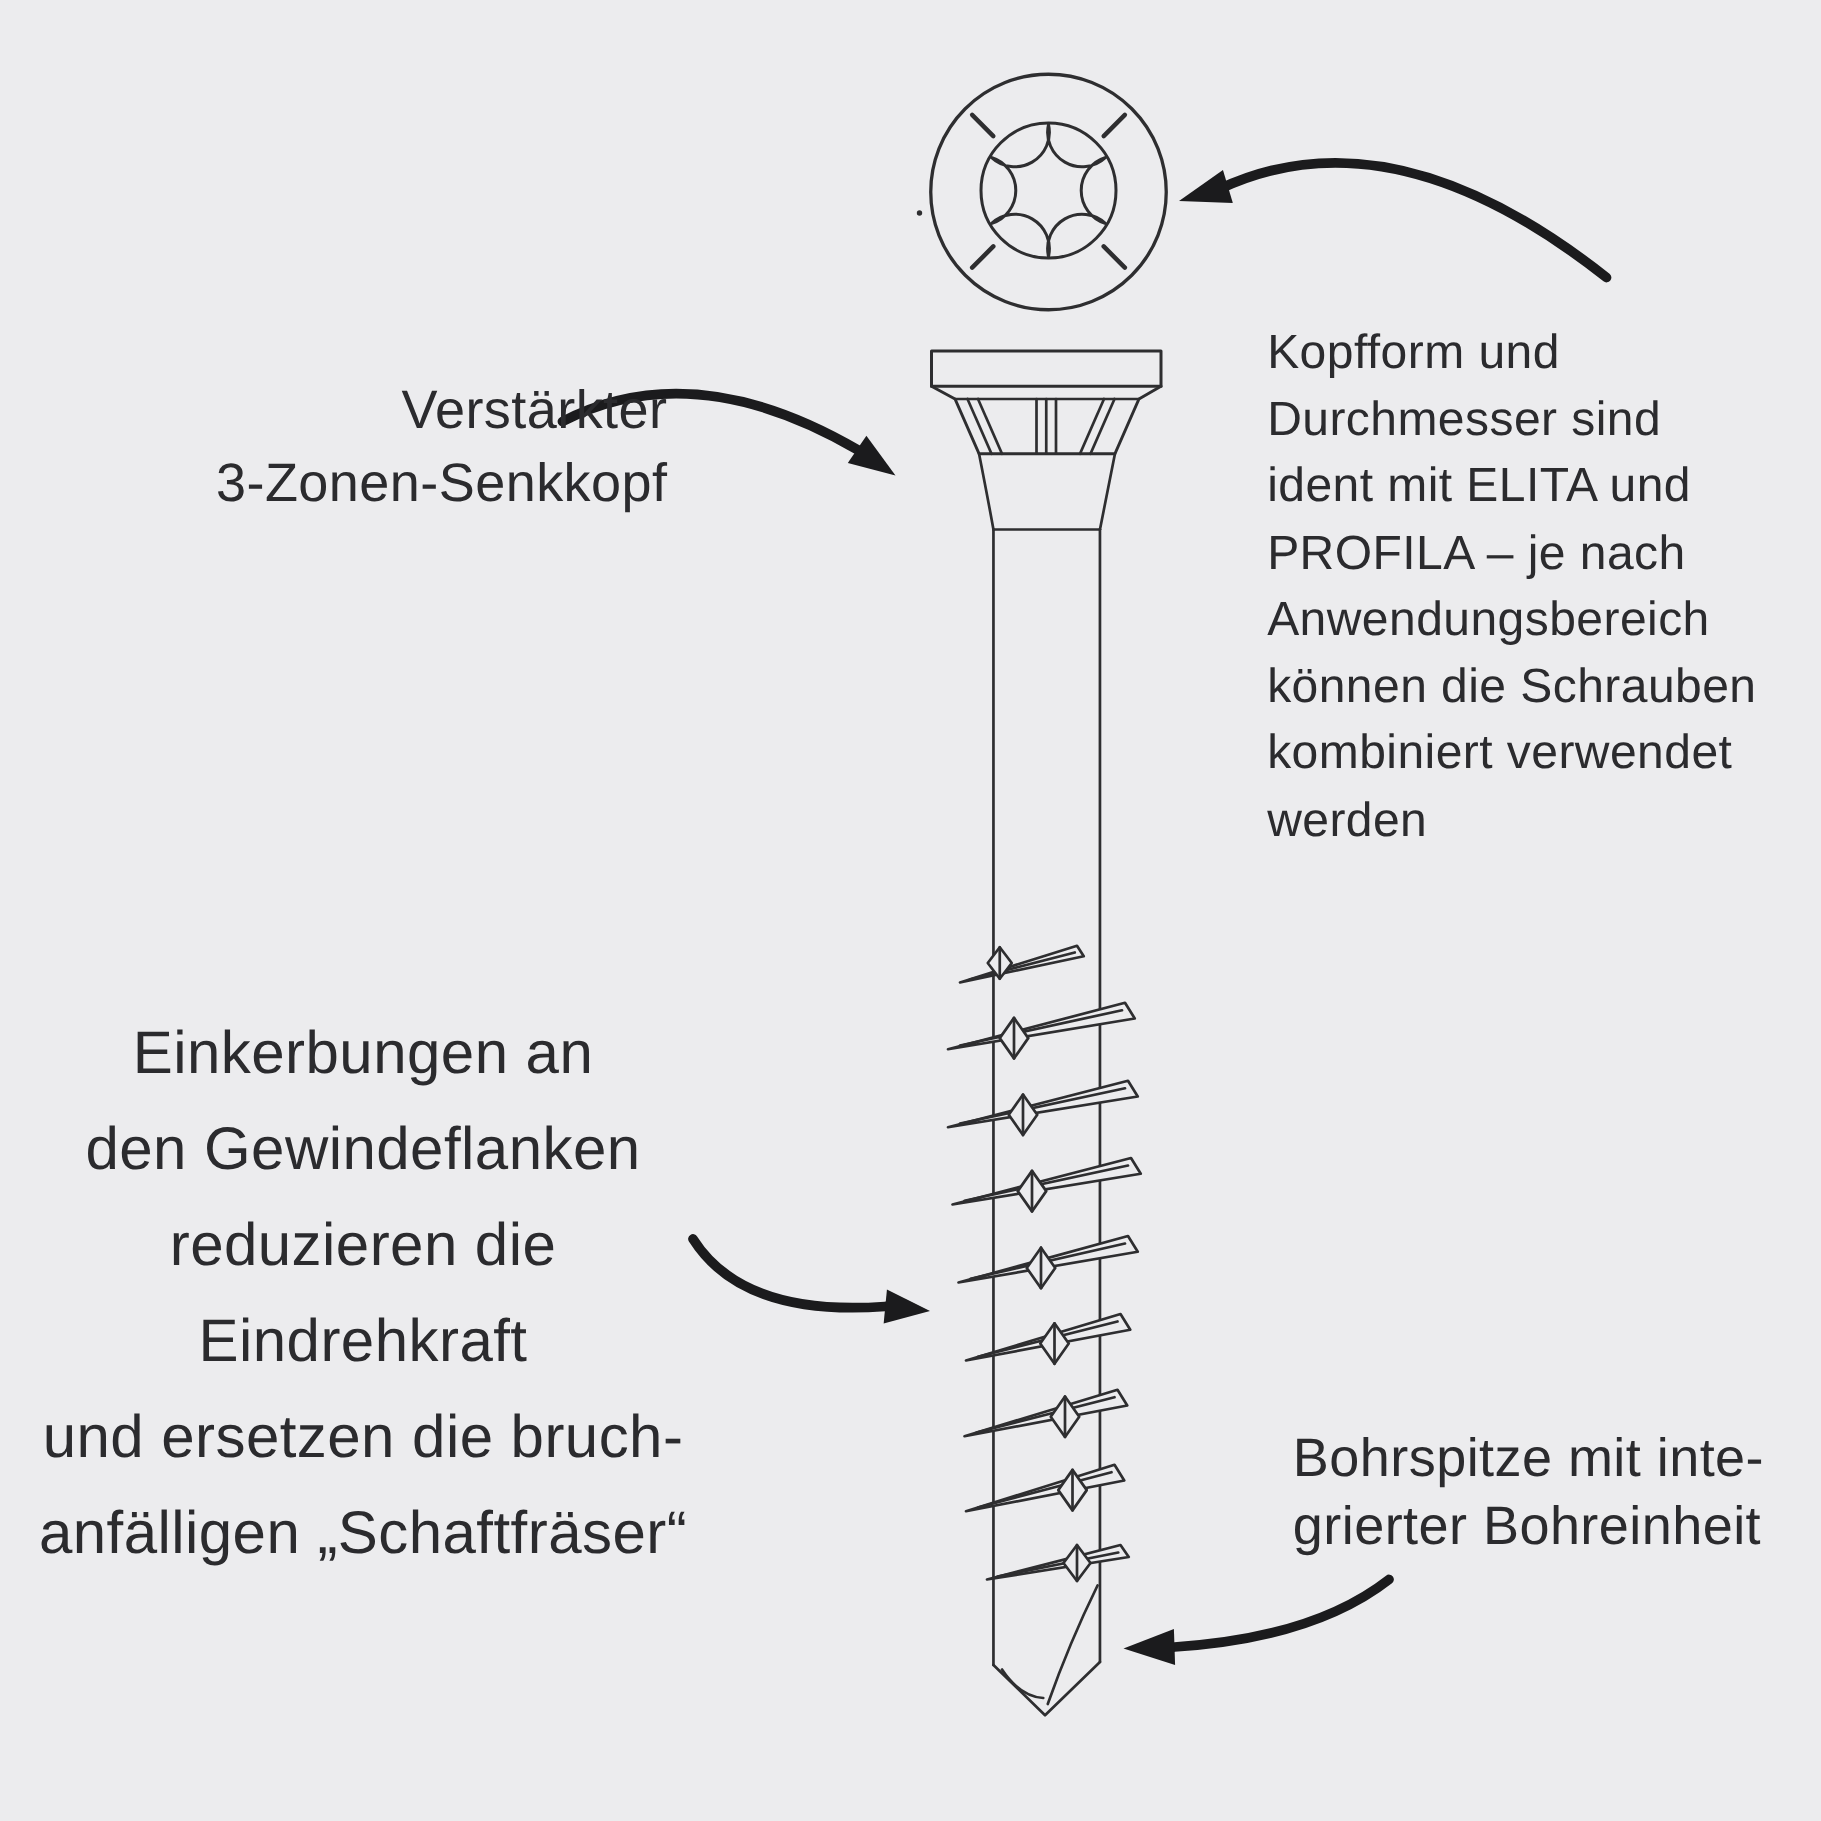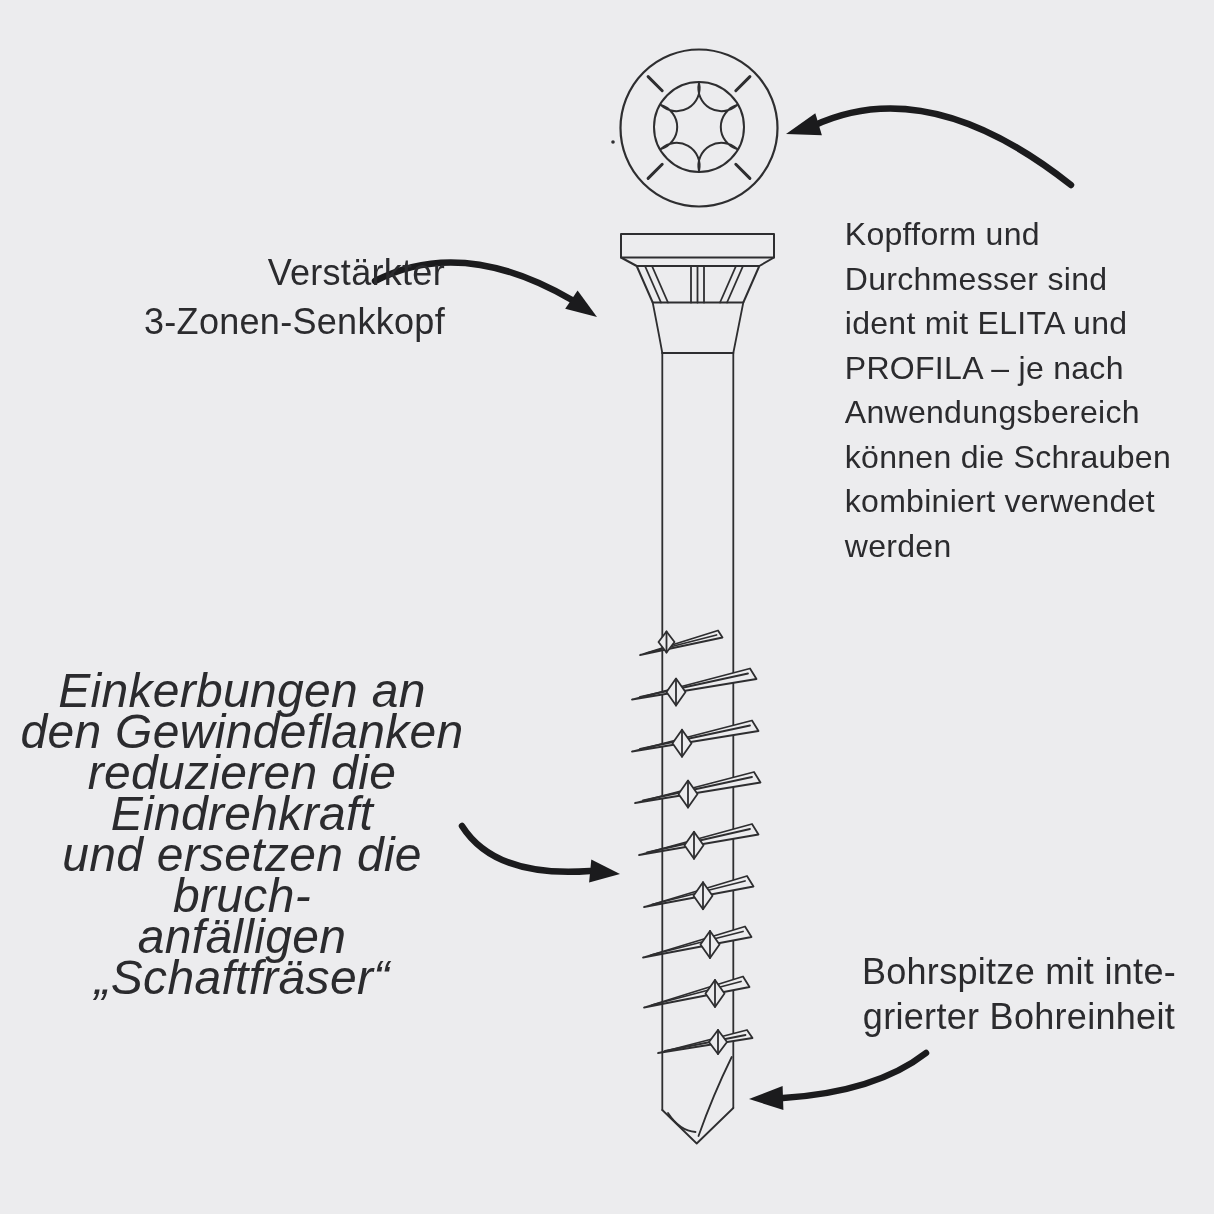"Einkerbungen an" .lbl-einkerbungen { font-size: 48px -> 40px; font-style: italic -> none; line-height: 41px -> 64px }
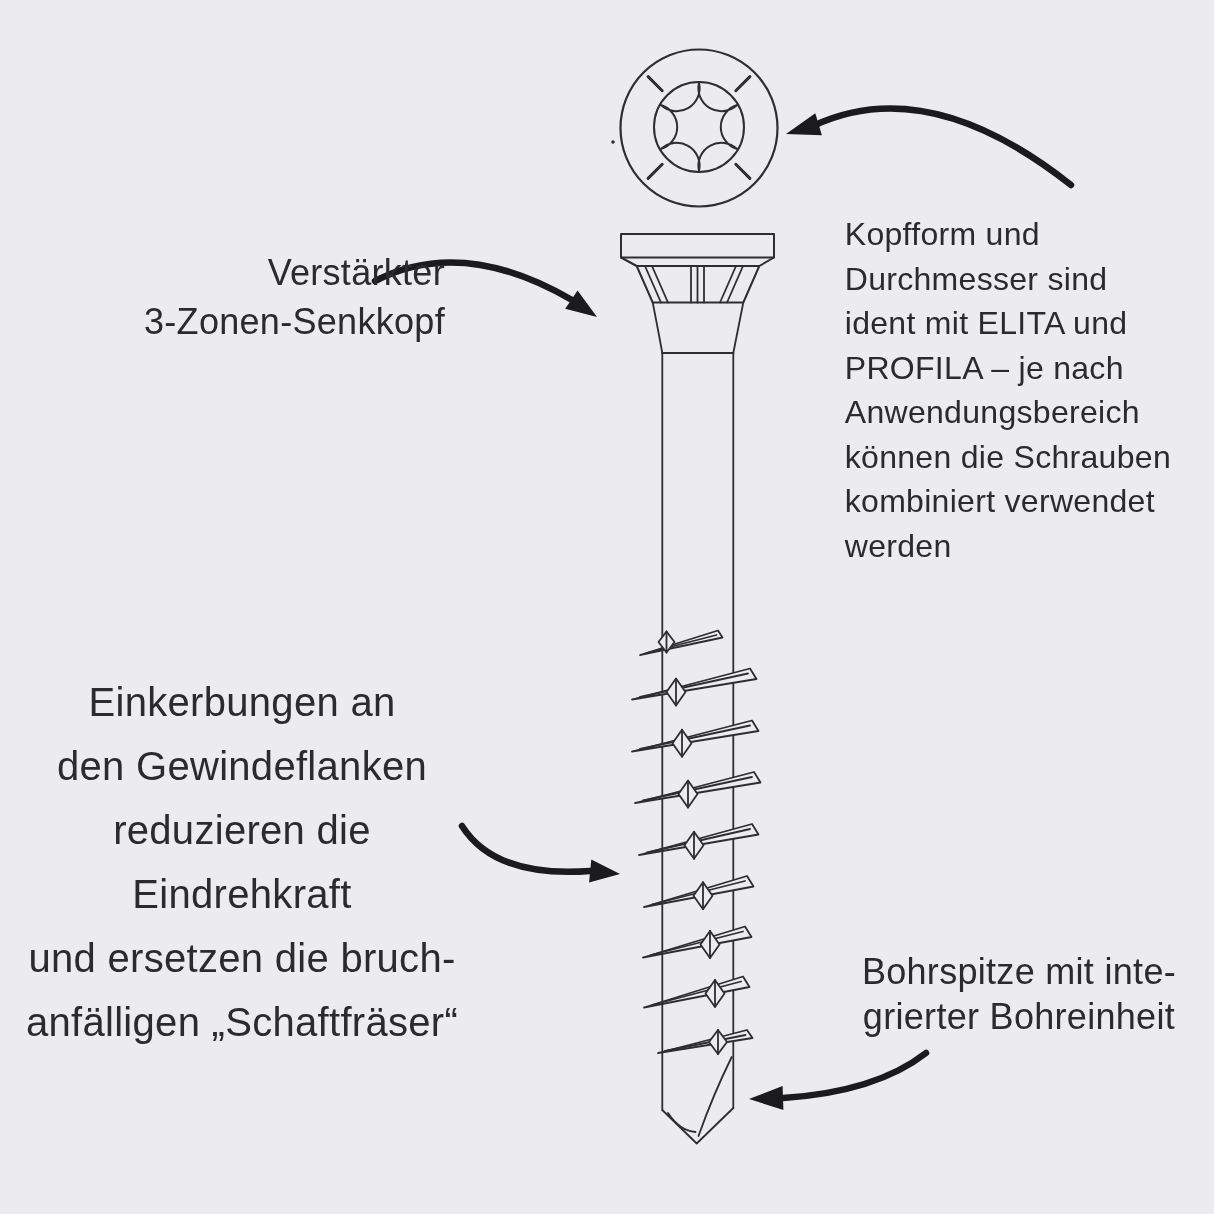"Bohrspitze mit inte-" .lbl-bohrspitze { text-align: center -> left }
